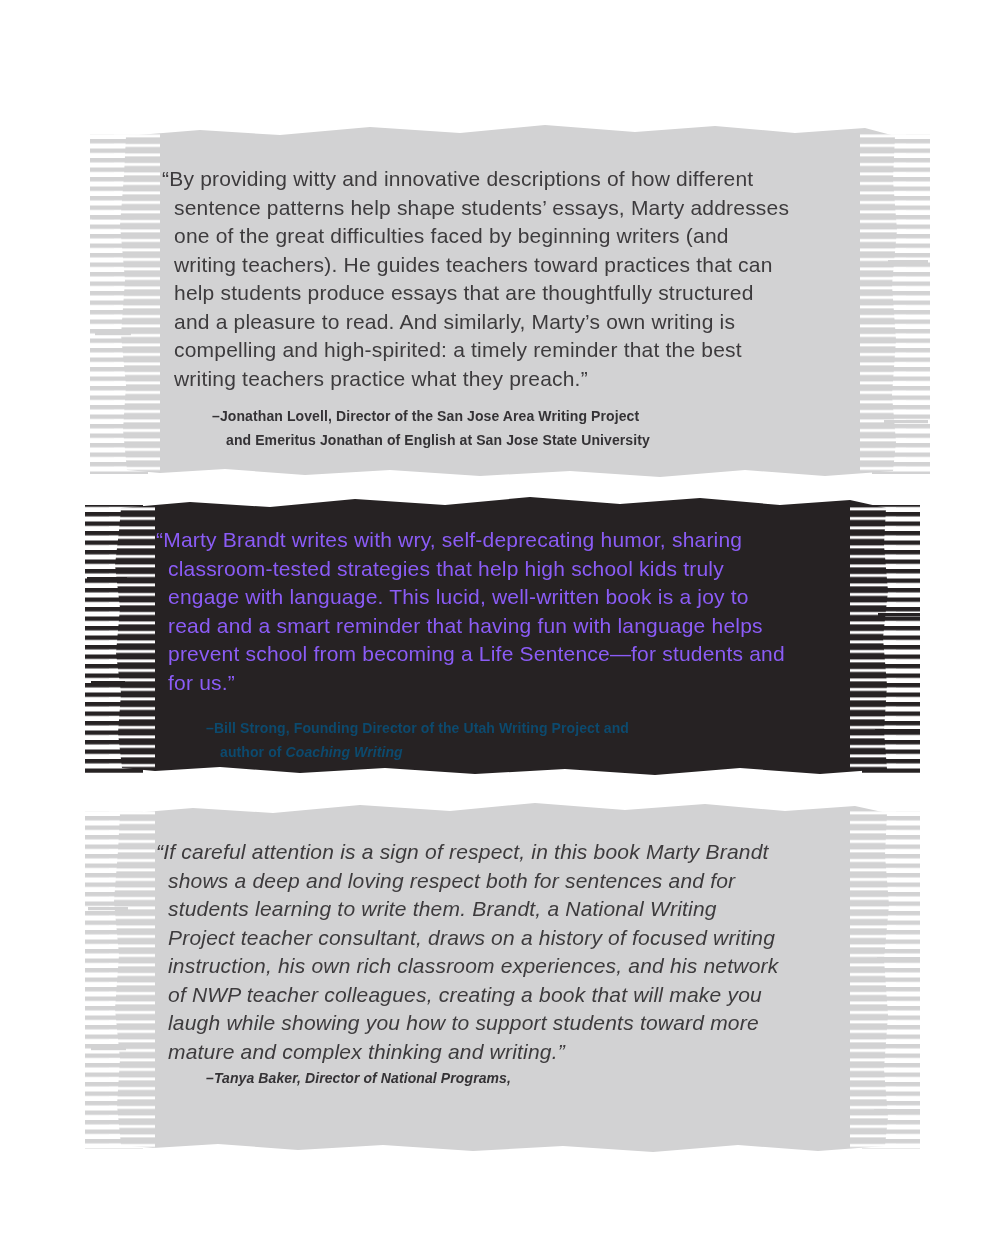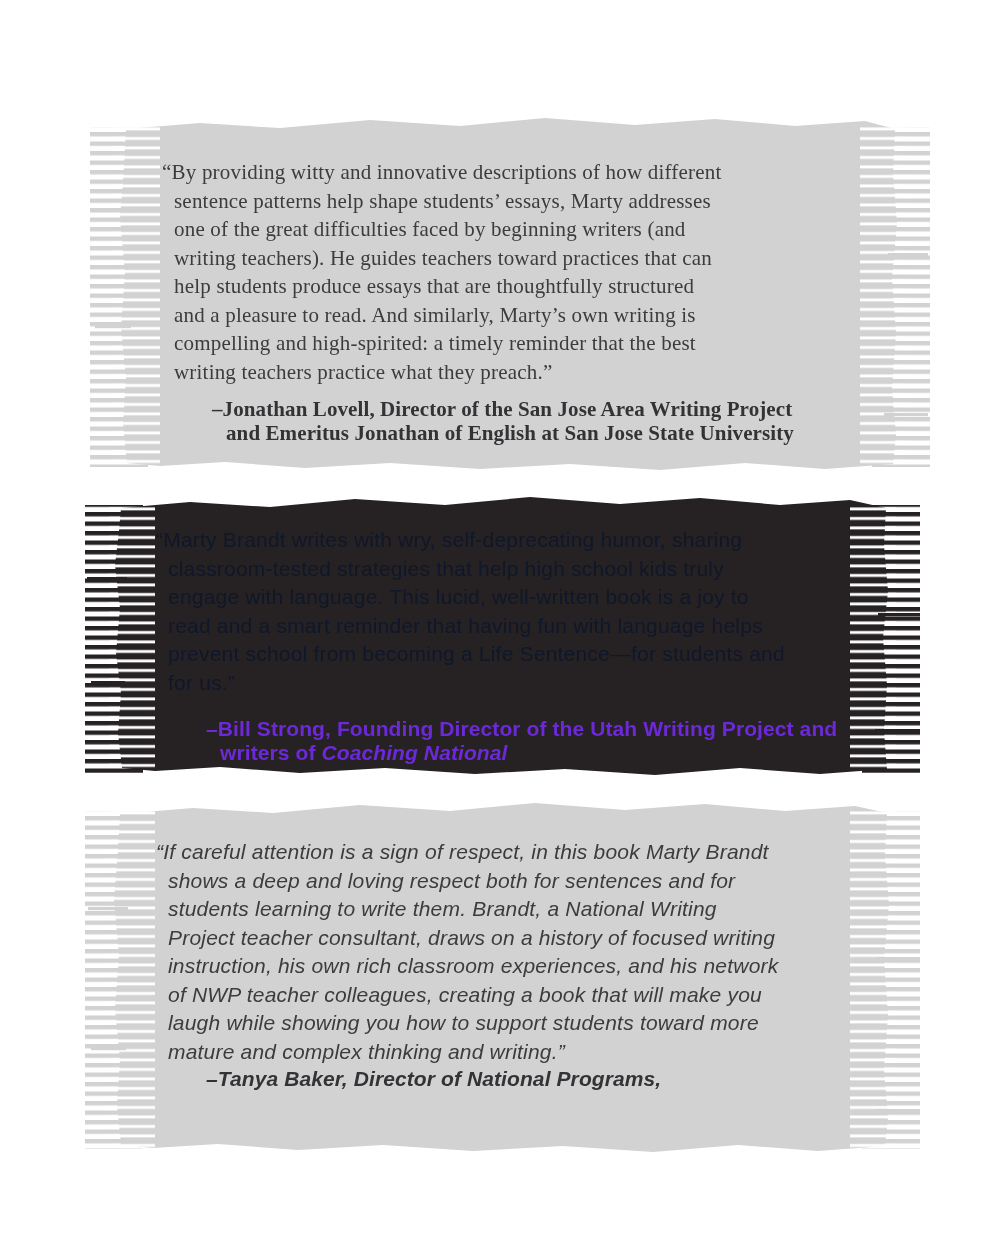"“By providing witty and innovative" .blurb-1 { font-family: Liberation Serif, serif -> none; top: 113px -> 120px }
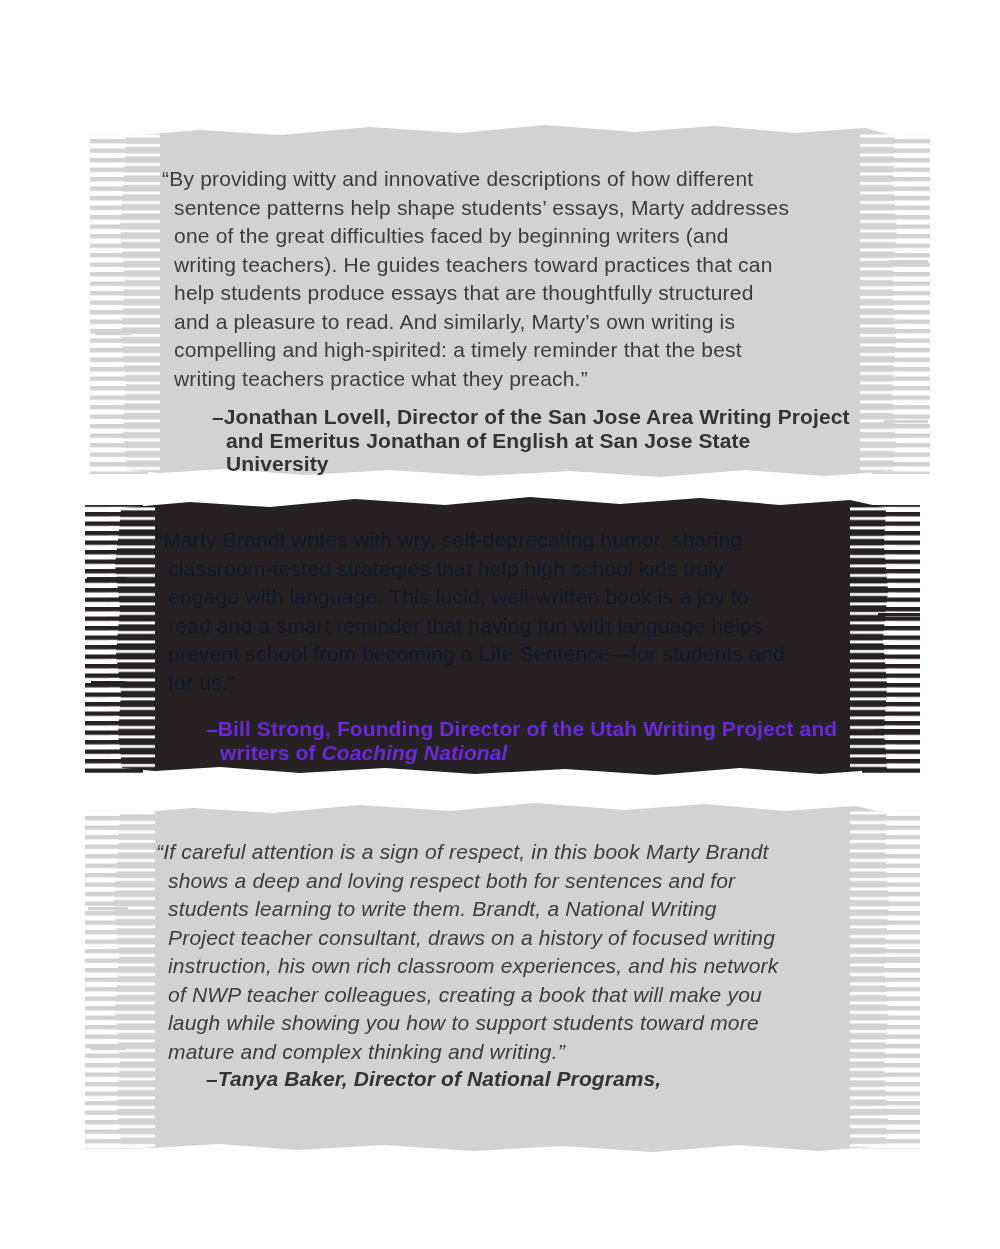"–Jonathan Lovell, Director of the" .attrib { font-size: 21px -> 14px }
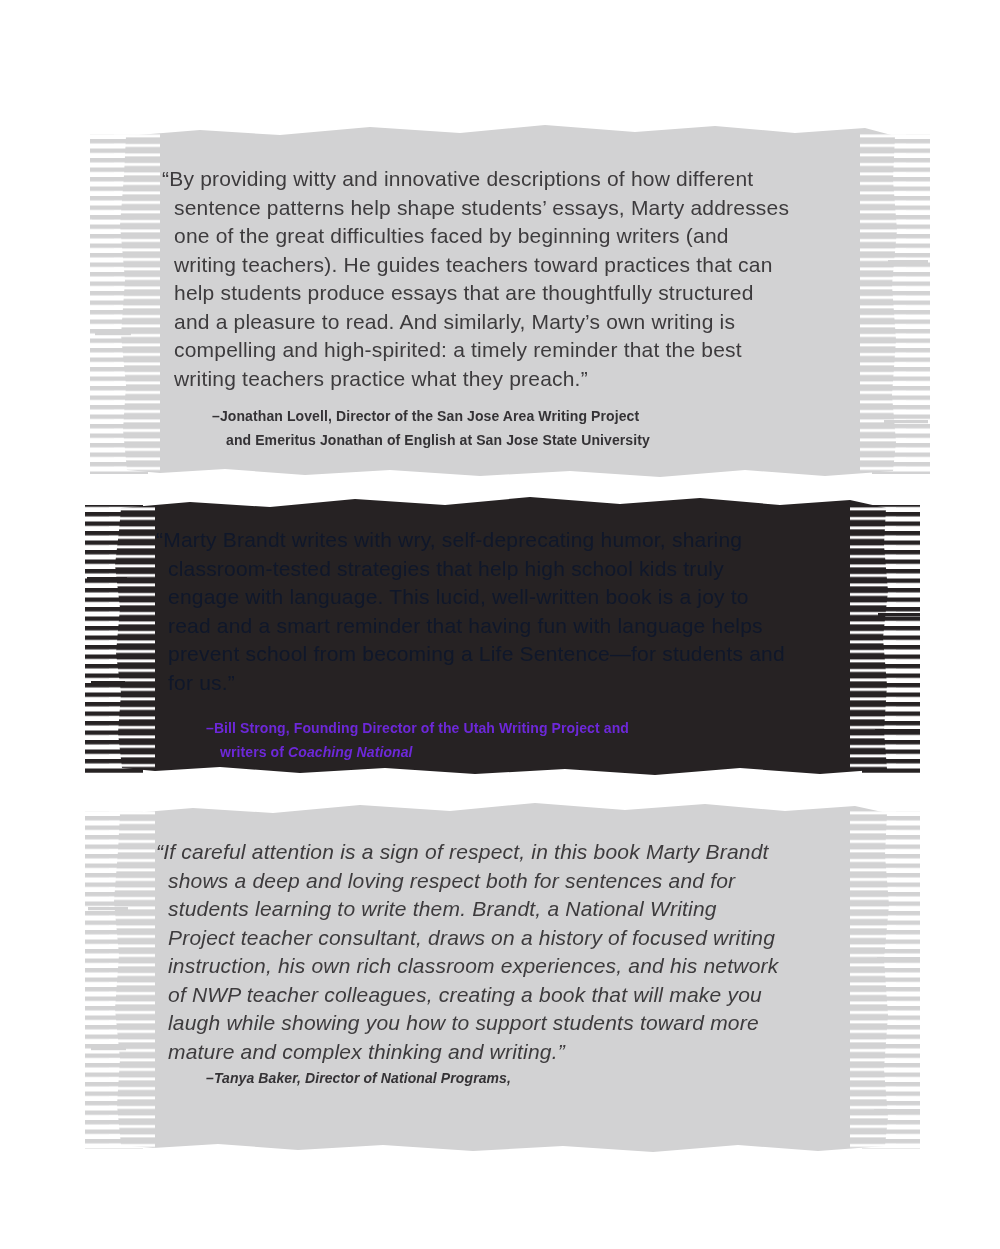"“Marty Brandt writes with wry," .blurb.dark .quote { color: #0f172a -> #8b5cf6 }
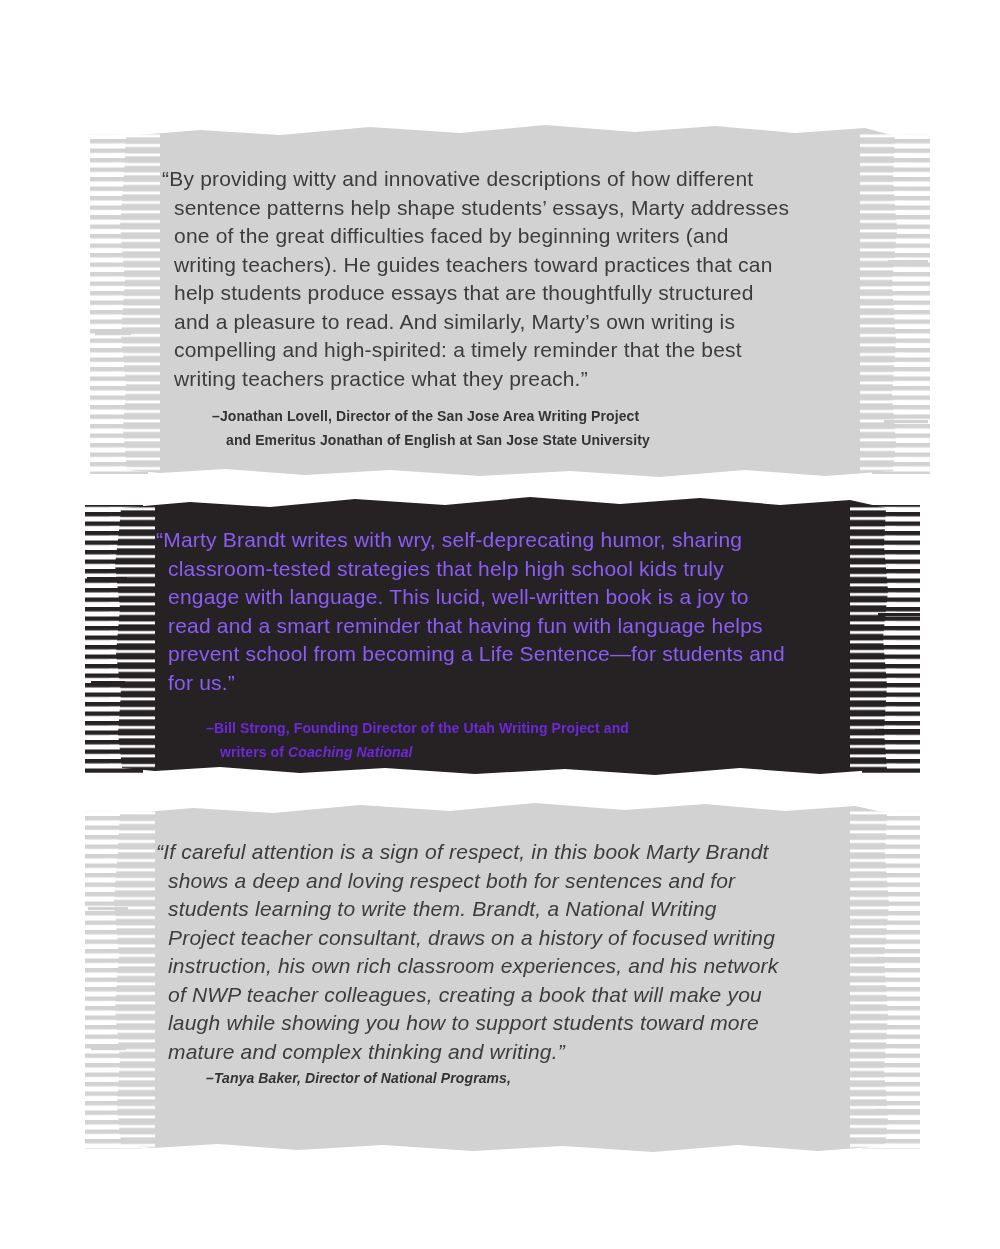"–Bill Strong, Founding Director of" .blurb.dark .attrib { color: #6d28d9 -> #0c4a6e }
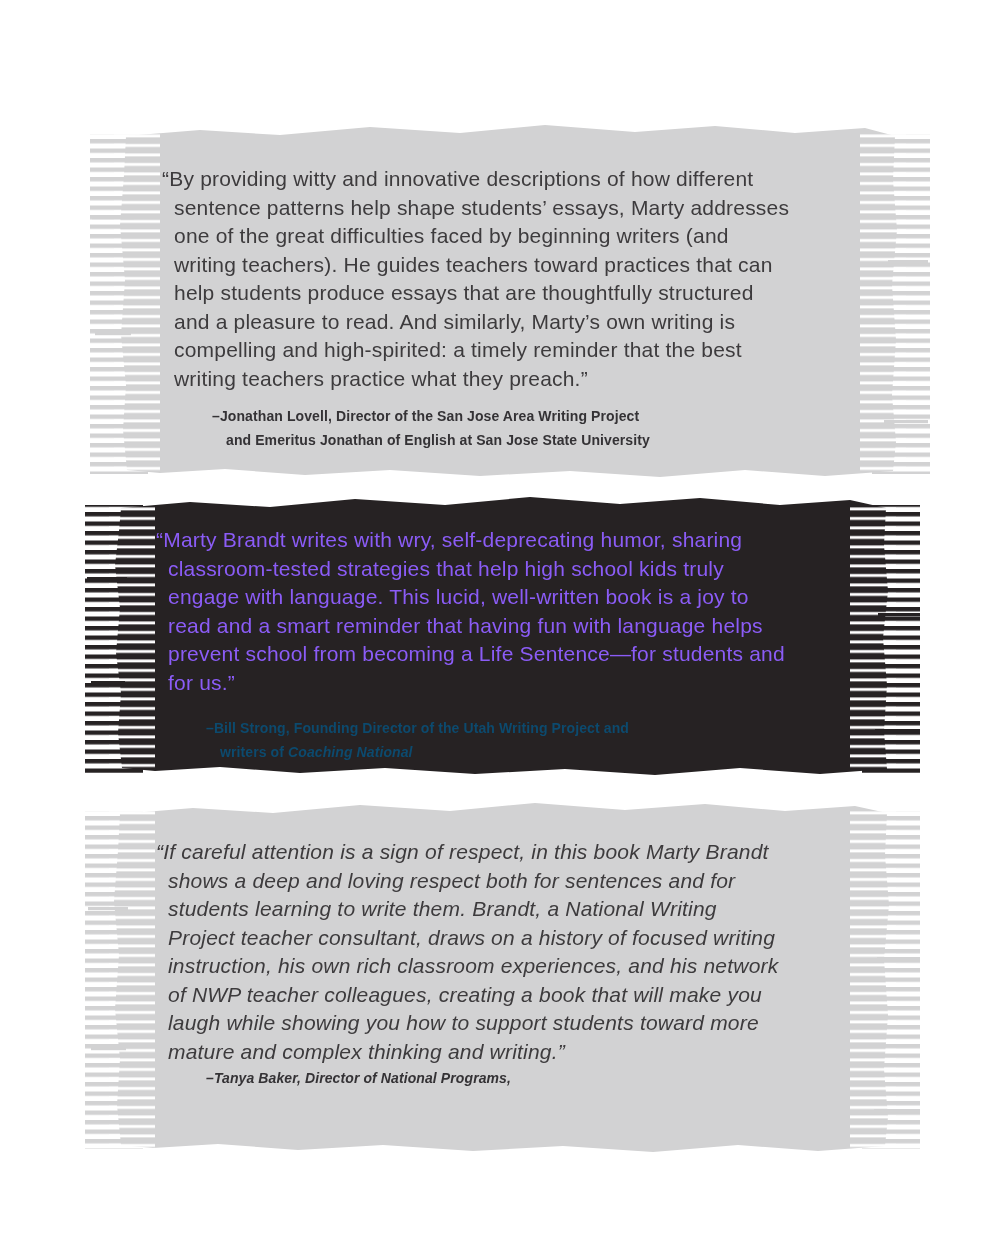"writers of" span { text: writers -> author }
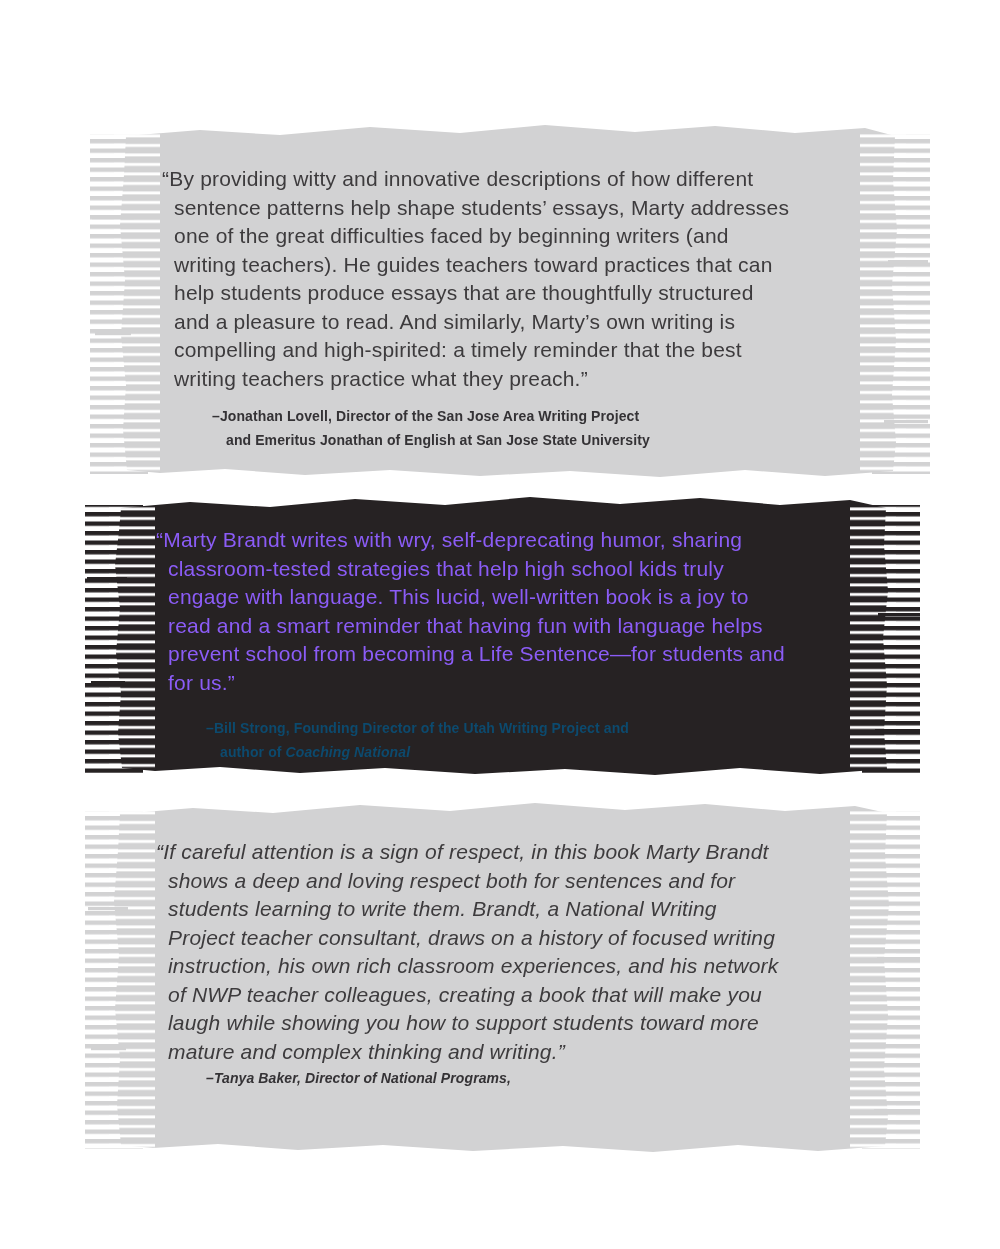"Coaching National" em { text: National -> Writing }
